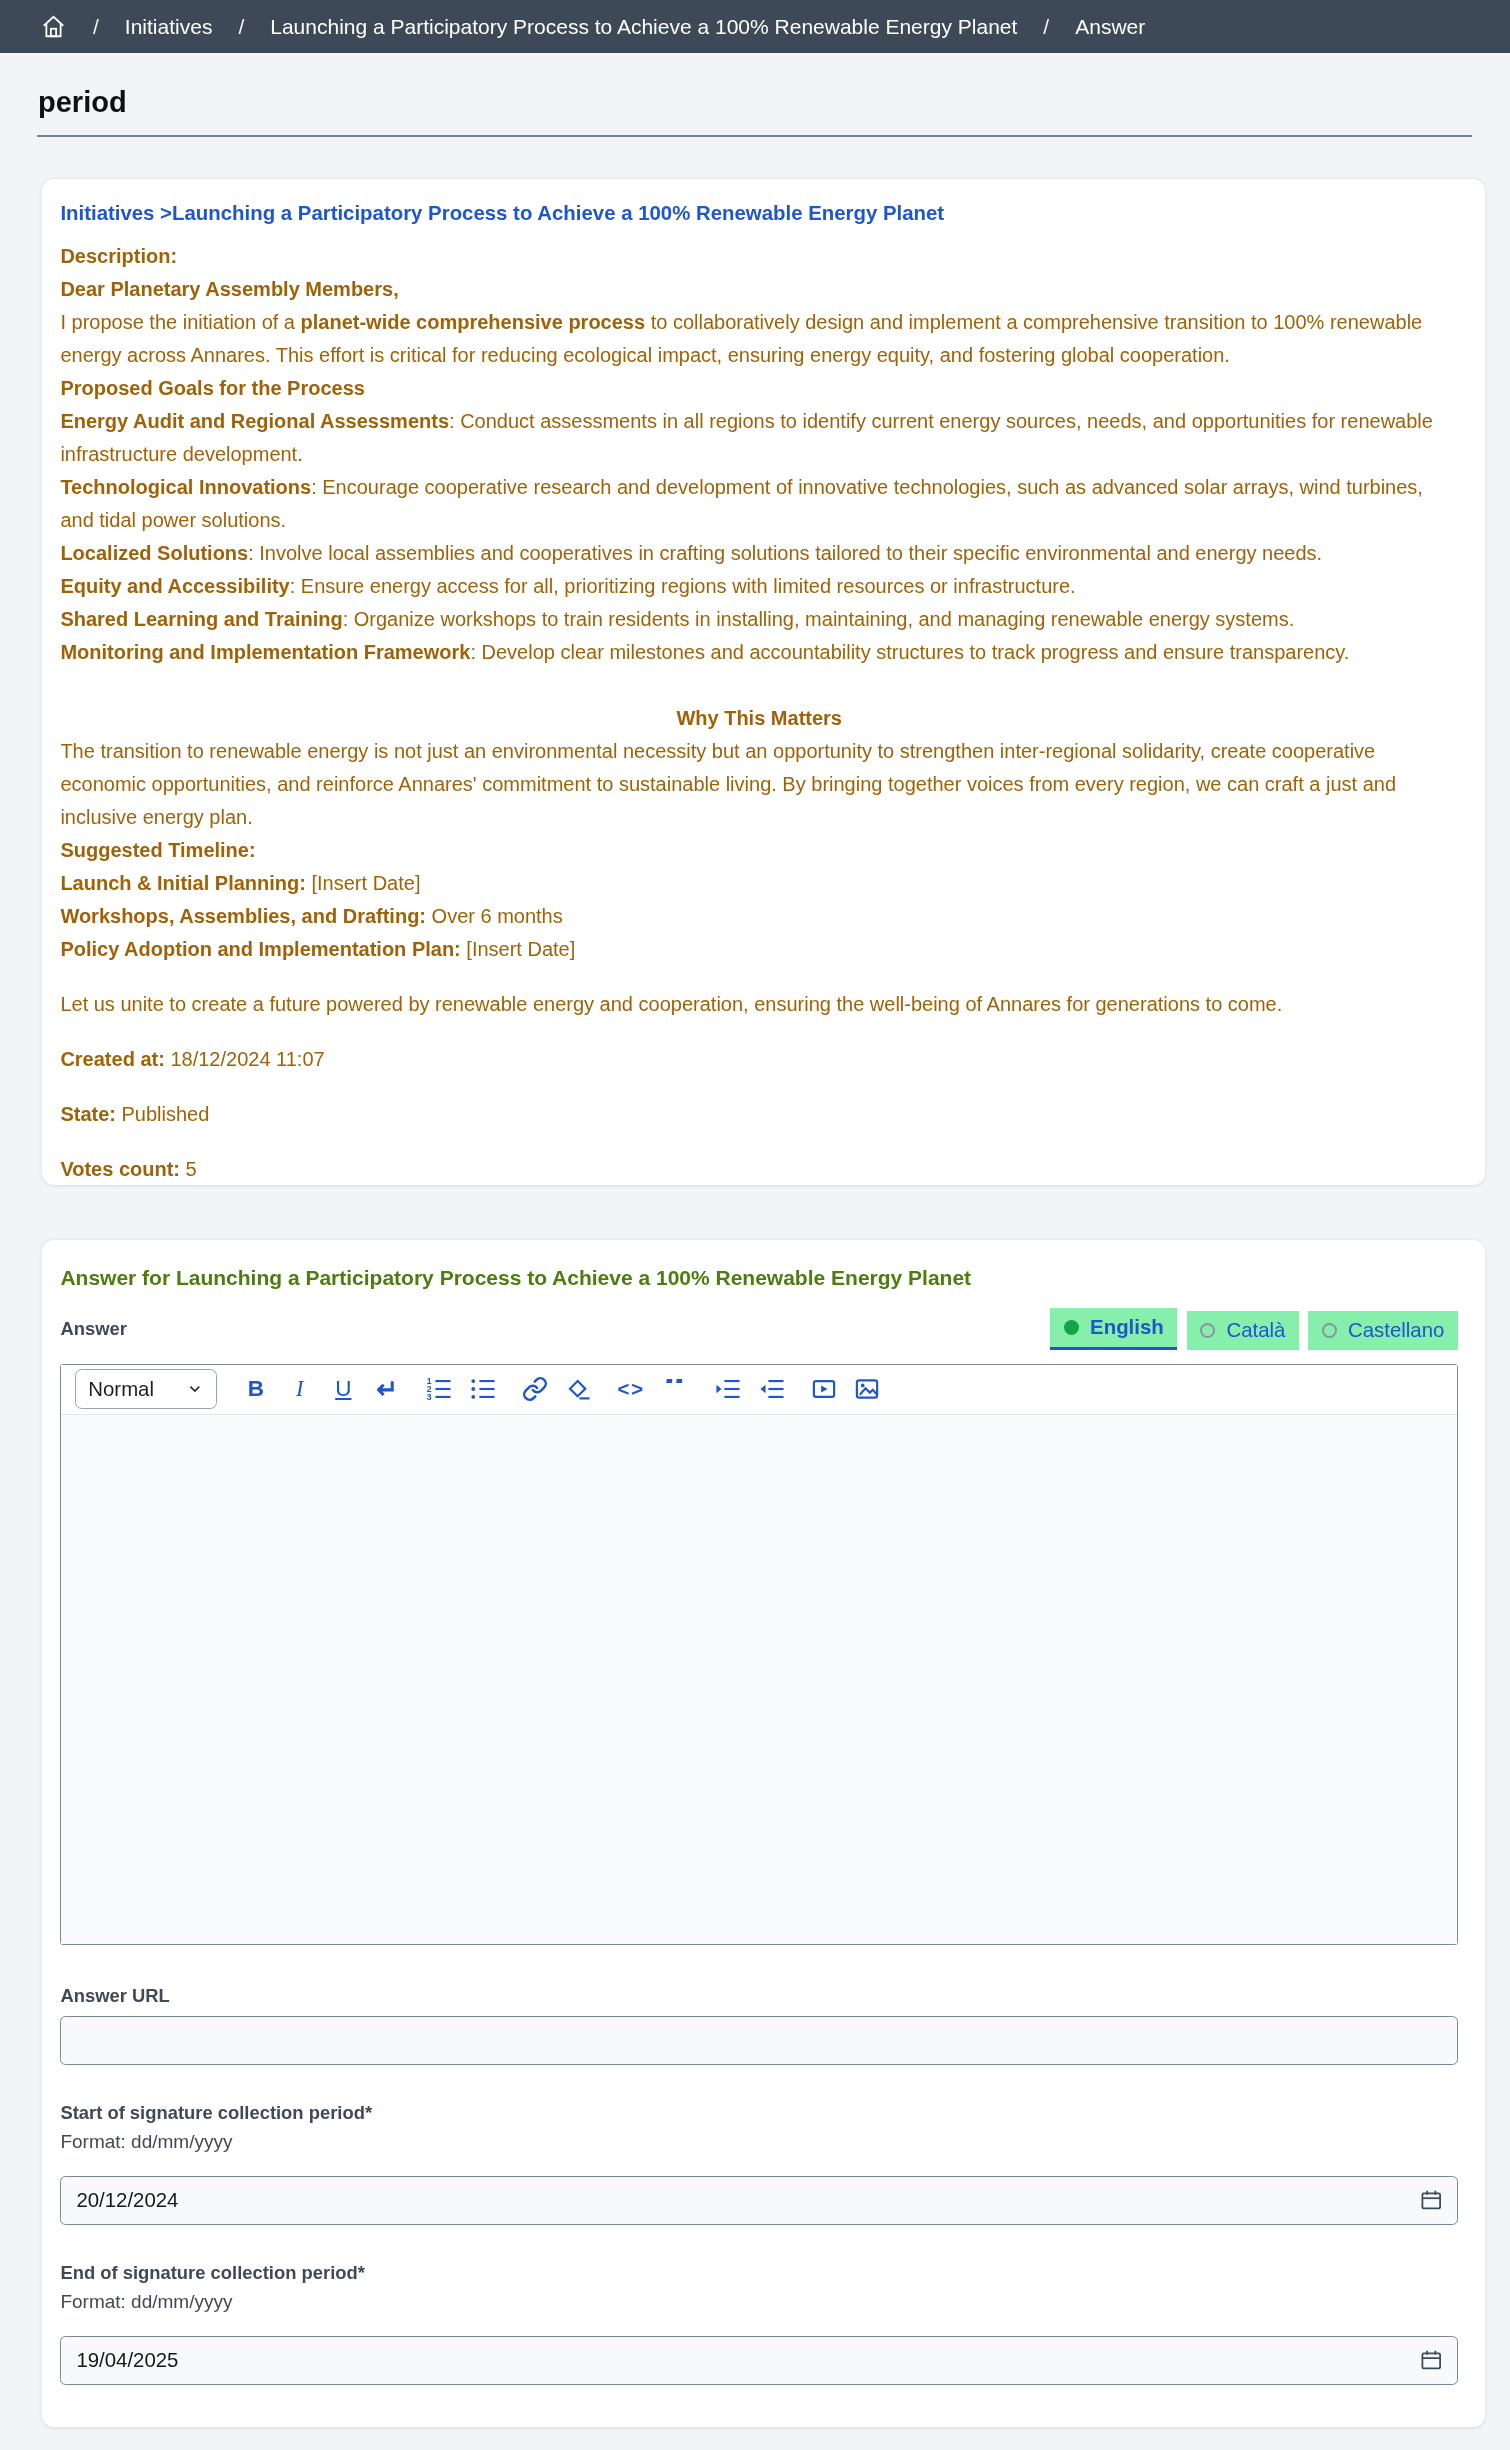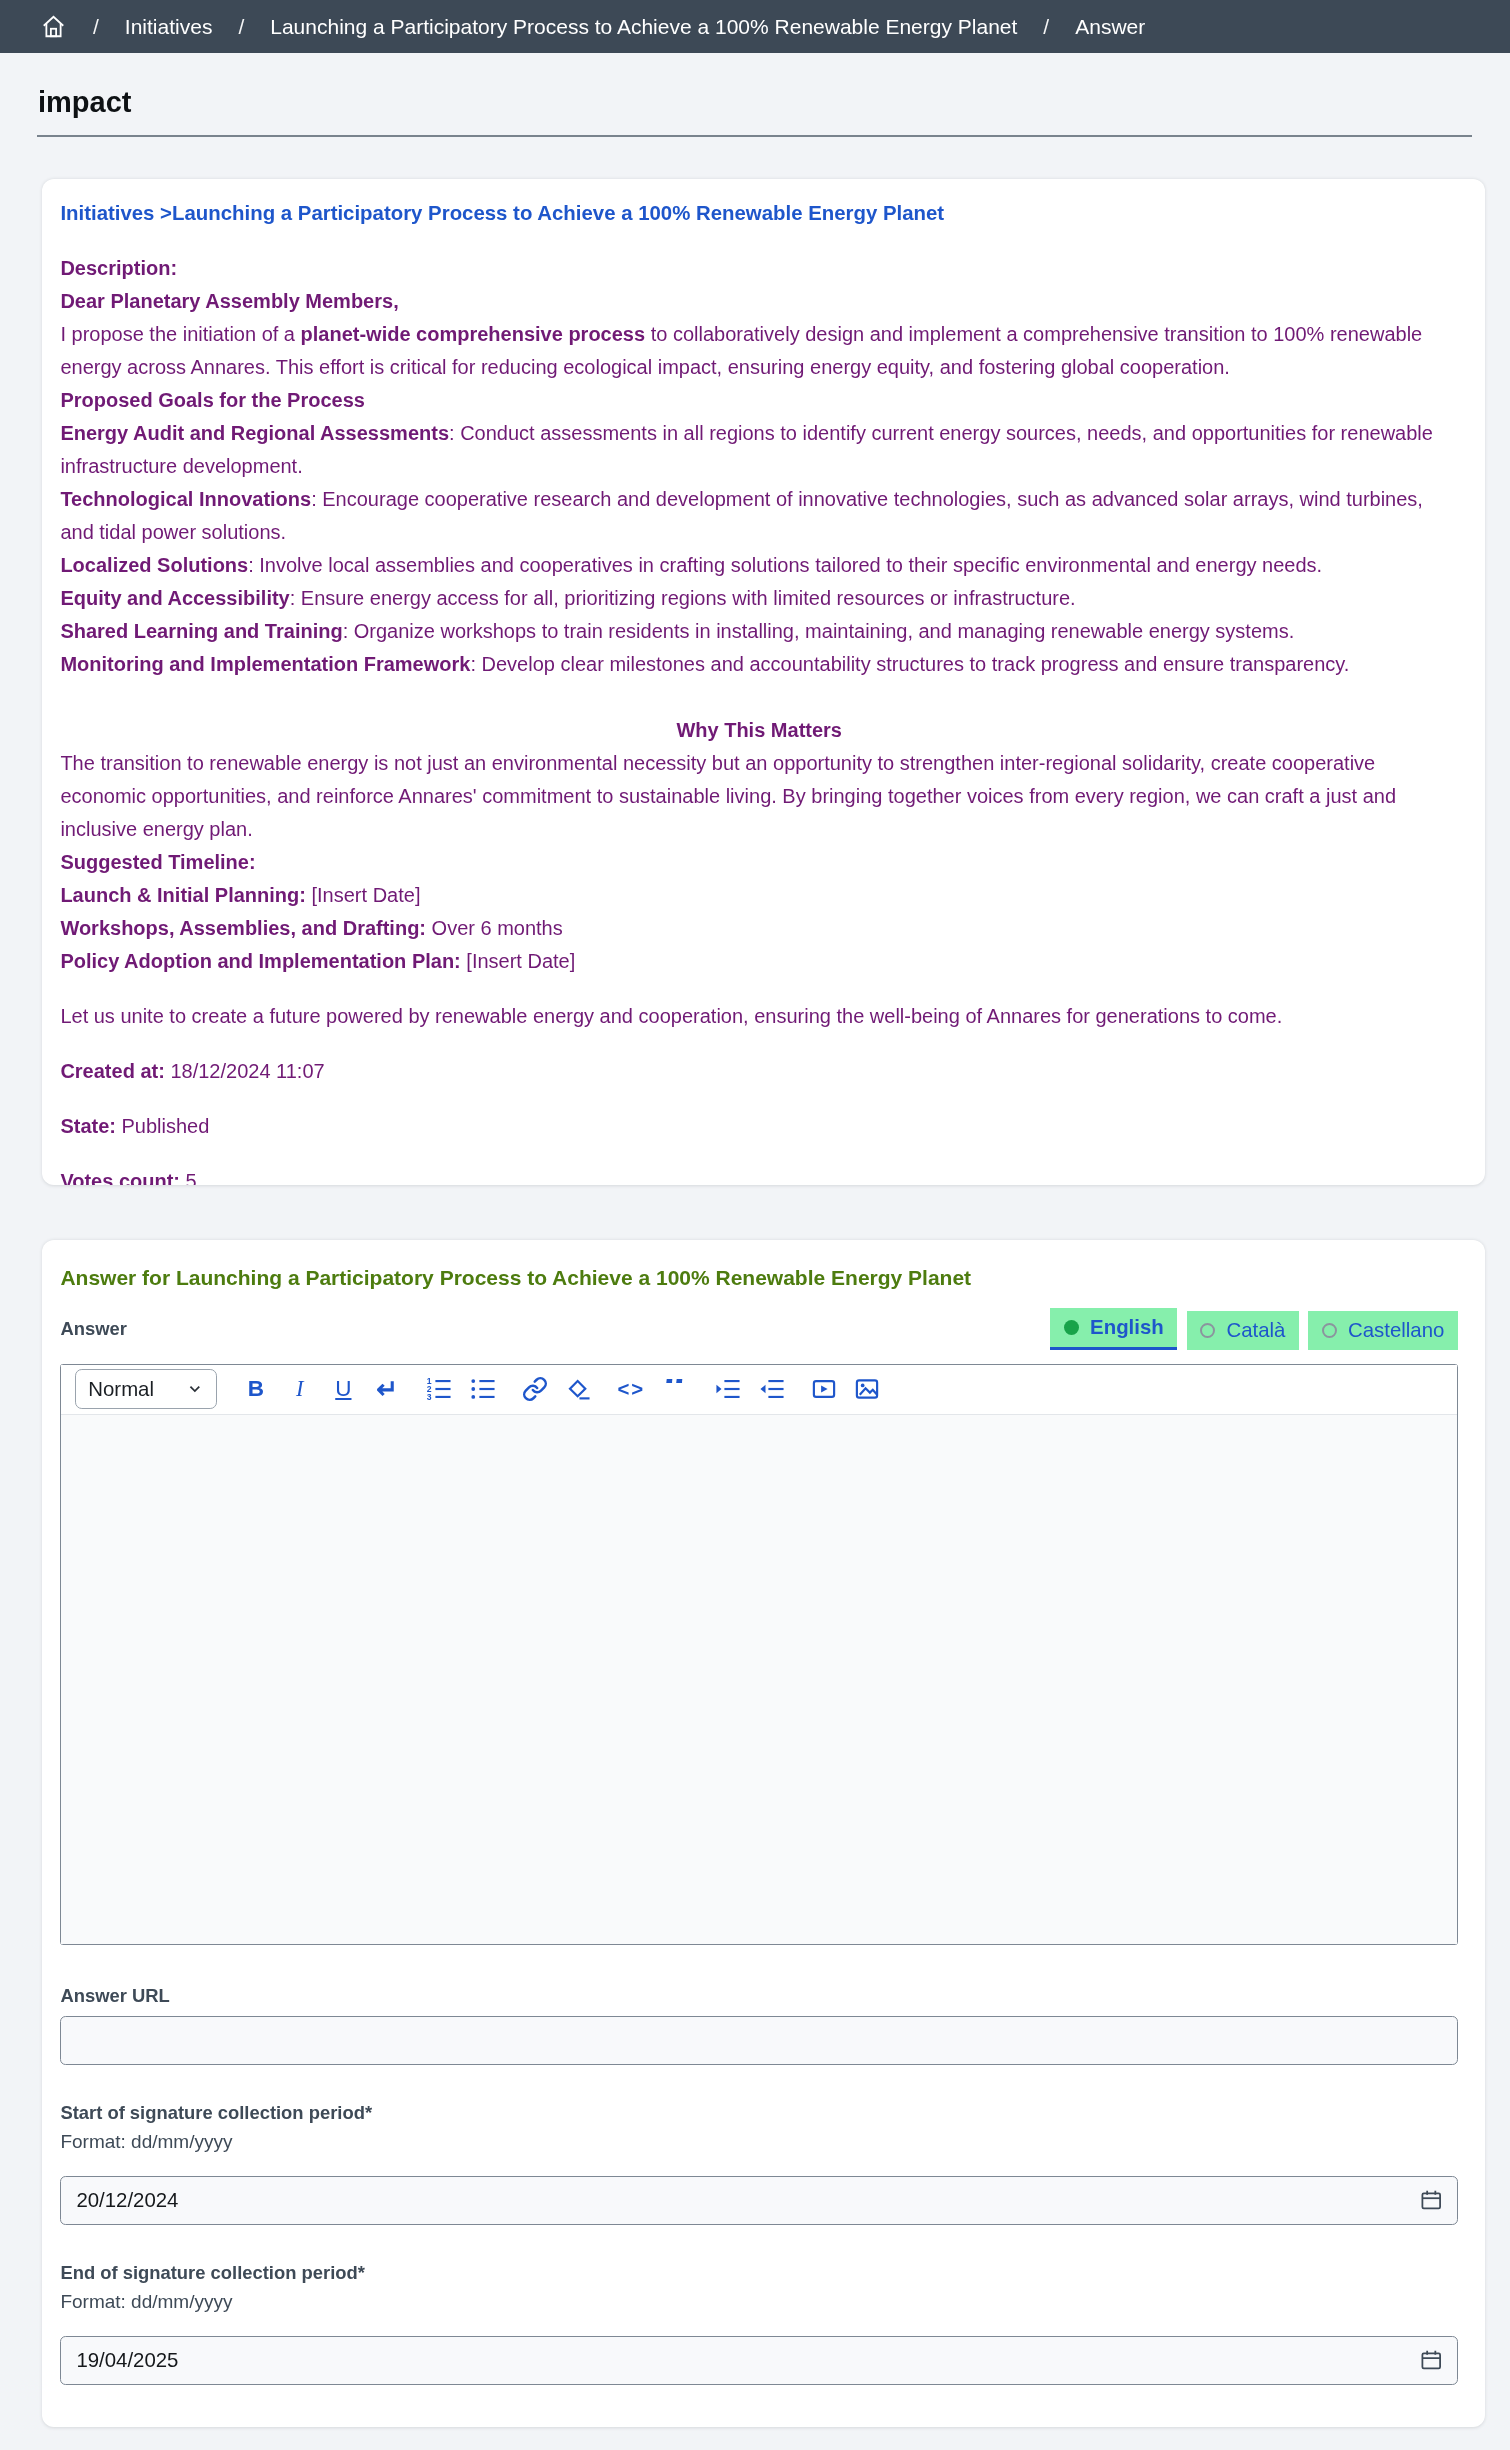"impact" h1 { text: impact -> period }
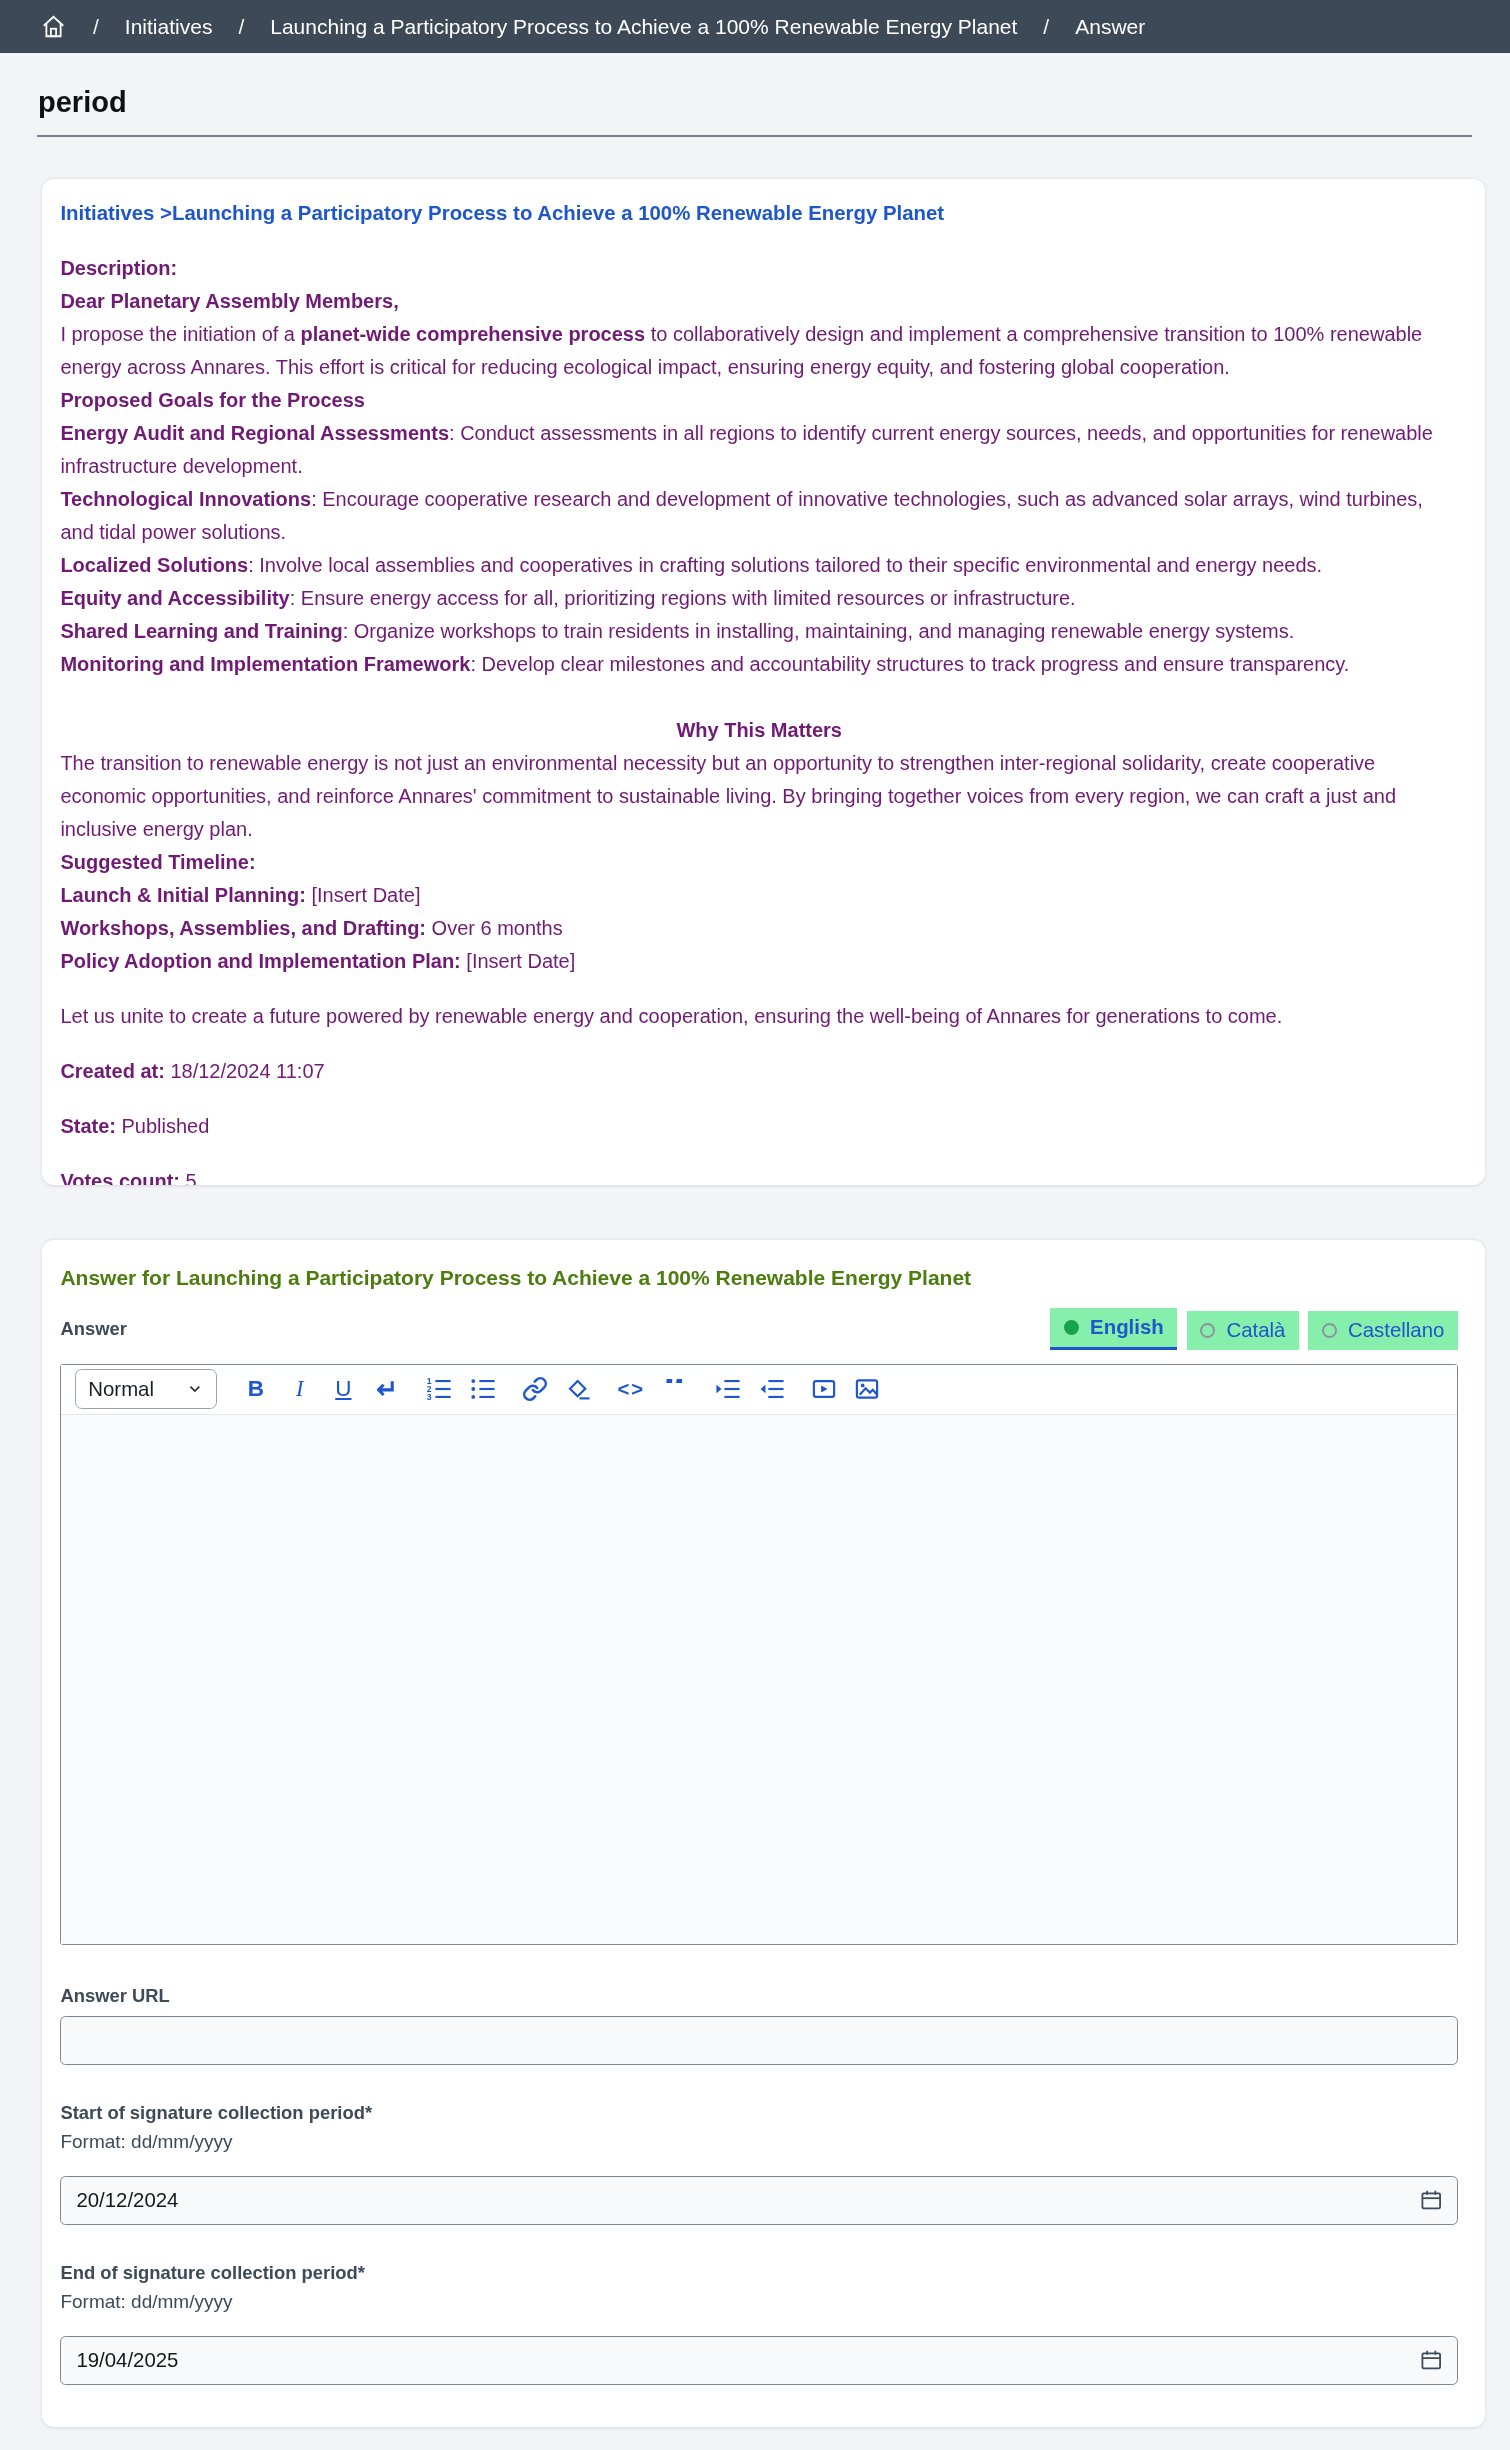"Description:" .desc { color: #701a75 -> #a16207; margin-top: 27px -> 15px }
